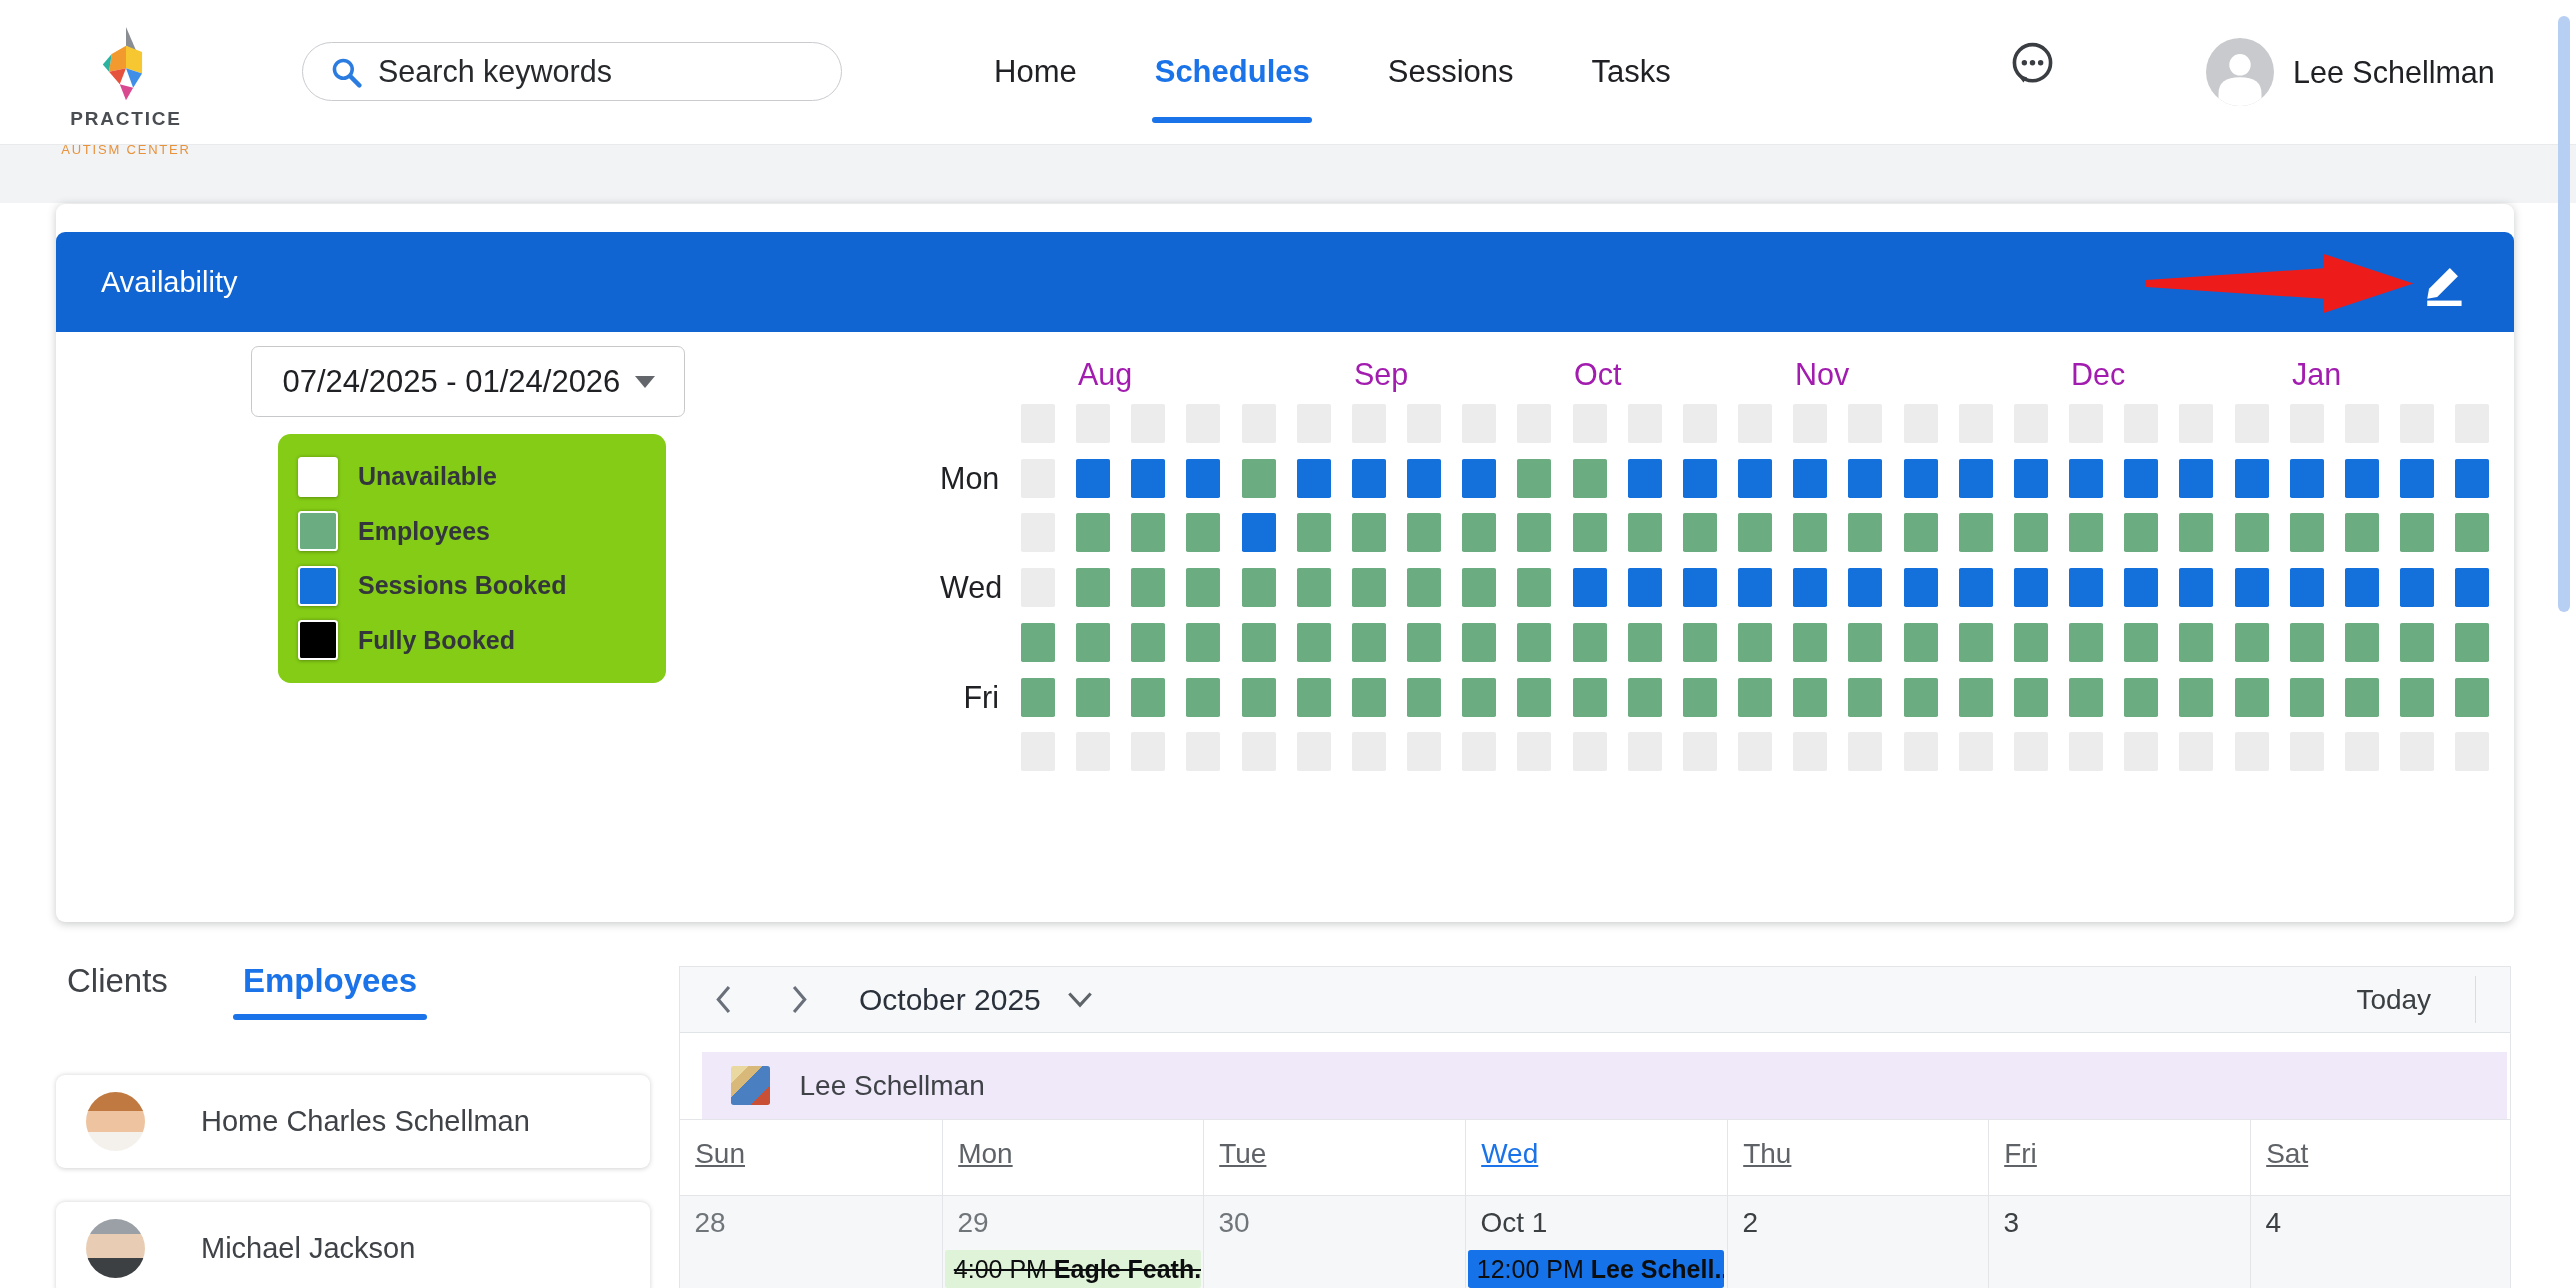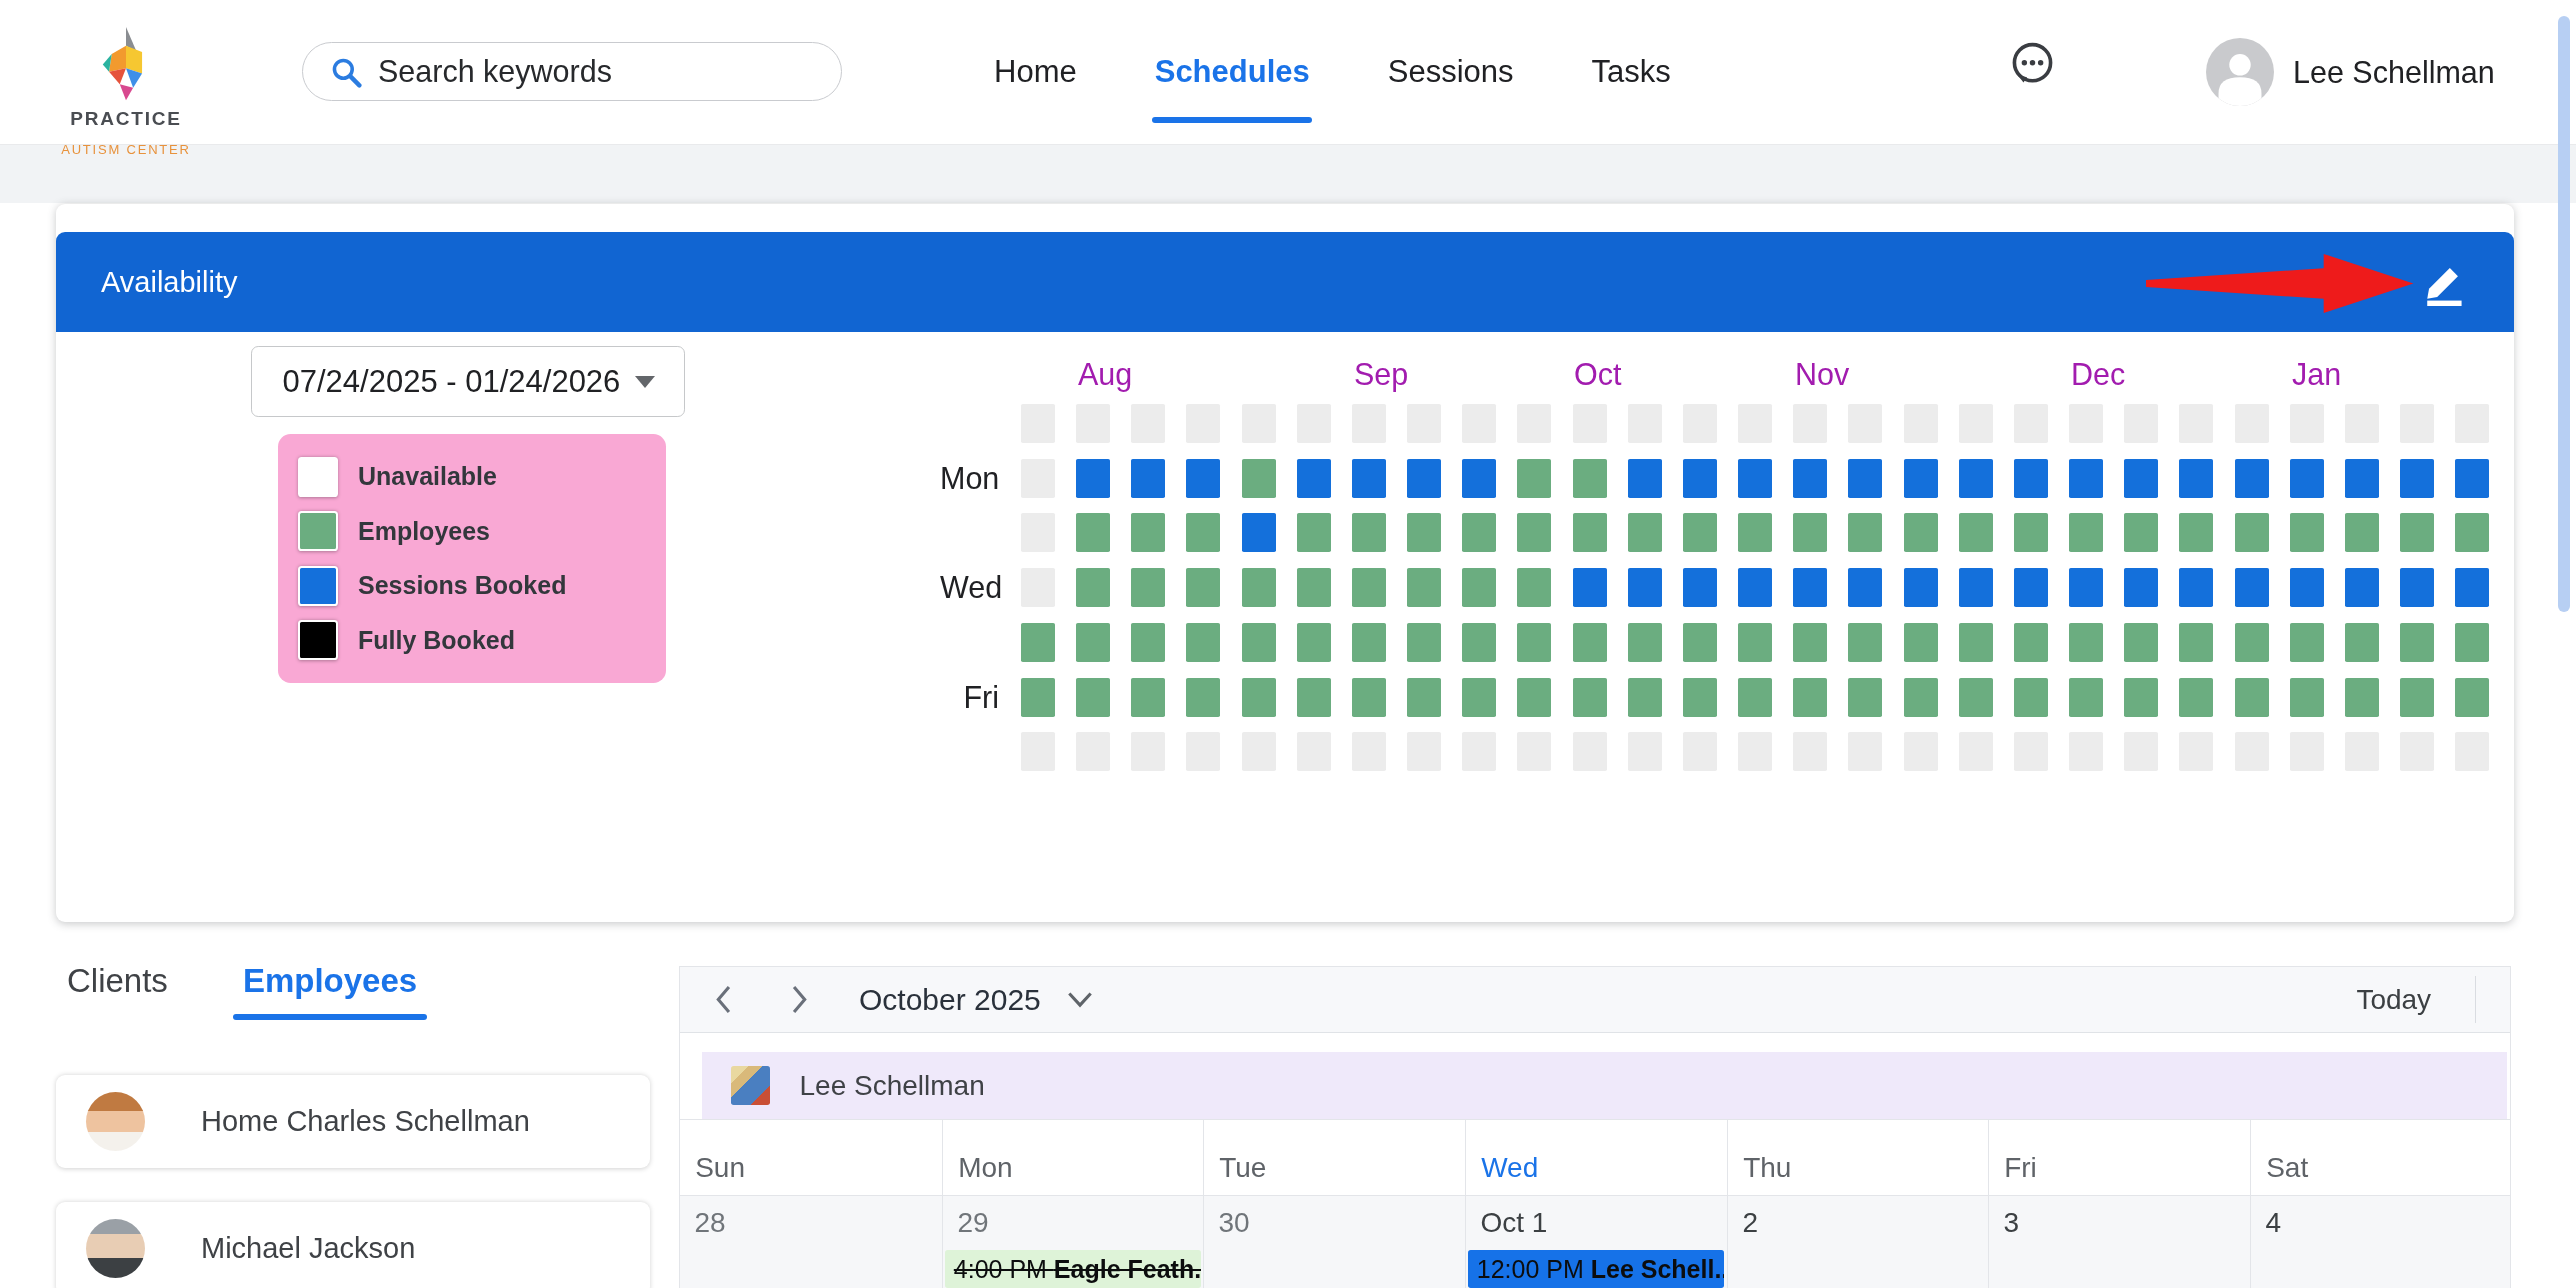"Unavailable" div.legend { background: #f9a8d4 -> #84cc16 }
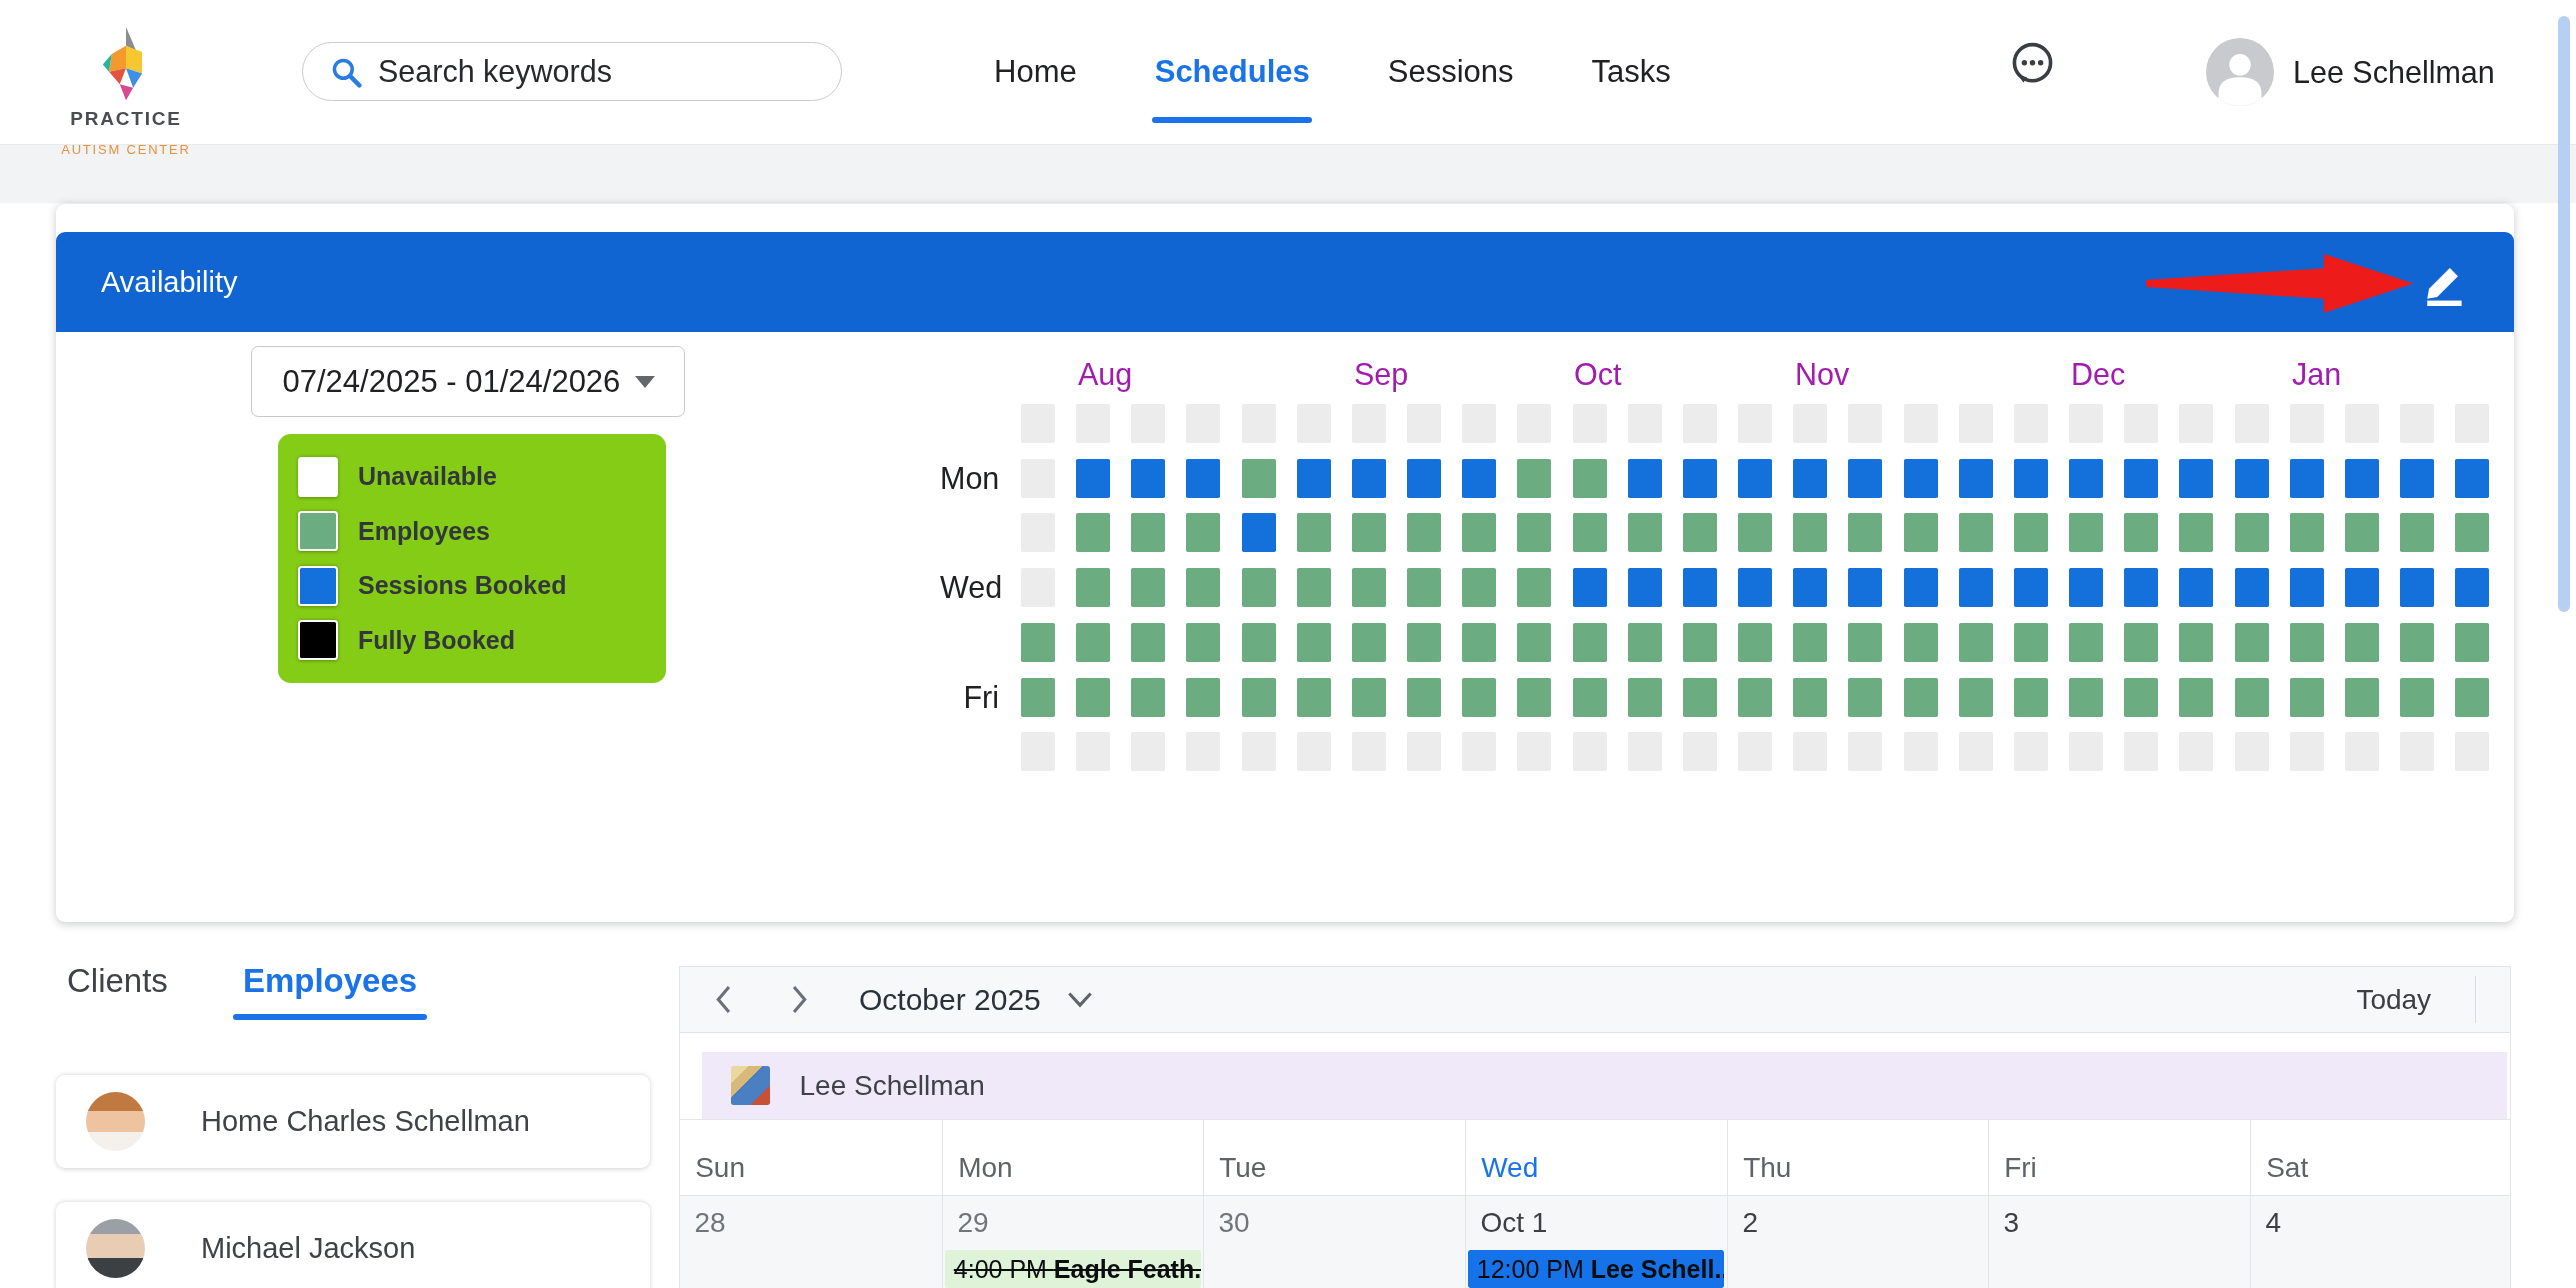"Sun" .dh-label { text-decoration: none -> underline; top: 32px -> 18px }
